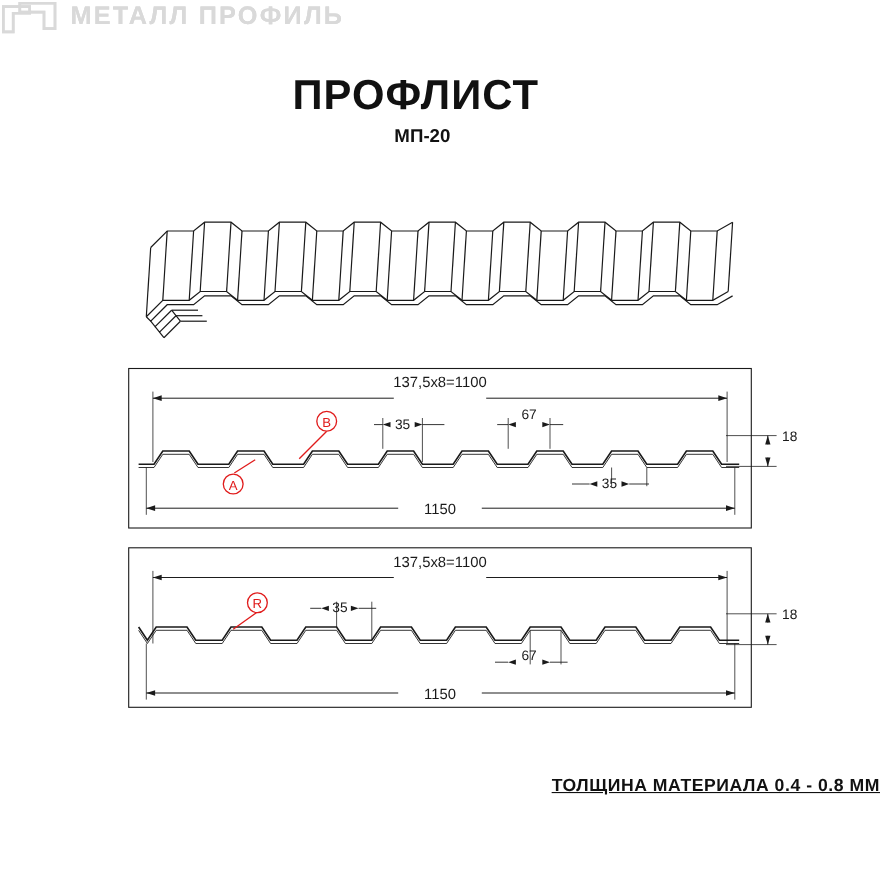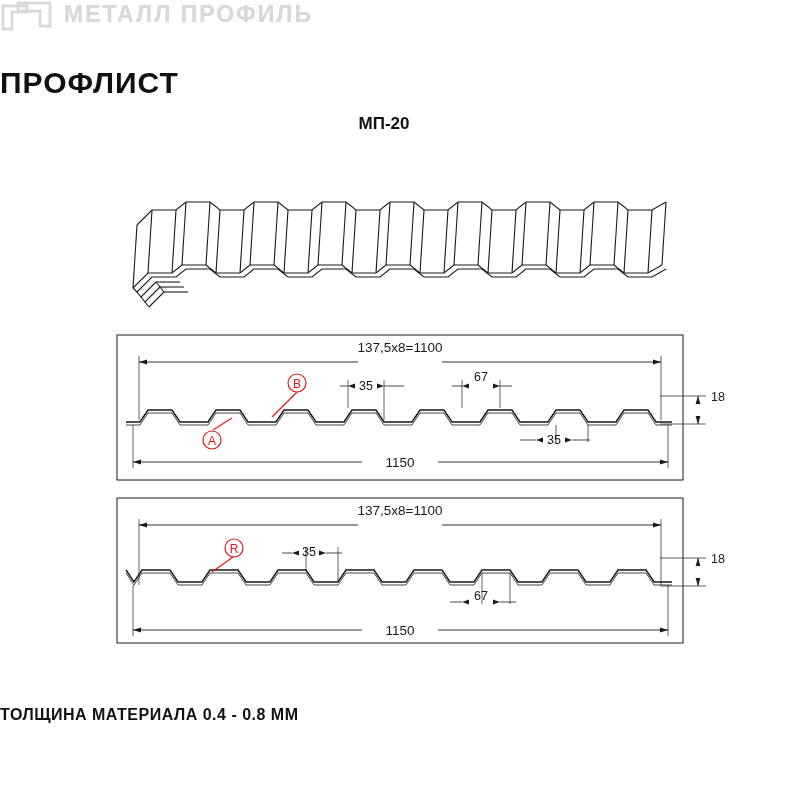"ПРОФЛИСТ" .title { font-size: 30px -> 38px; text-align: none -> center }
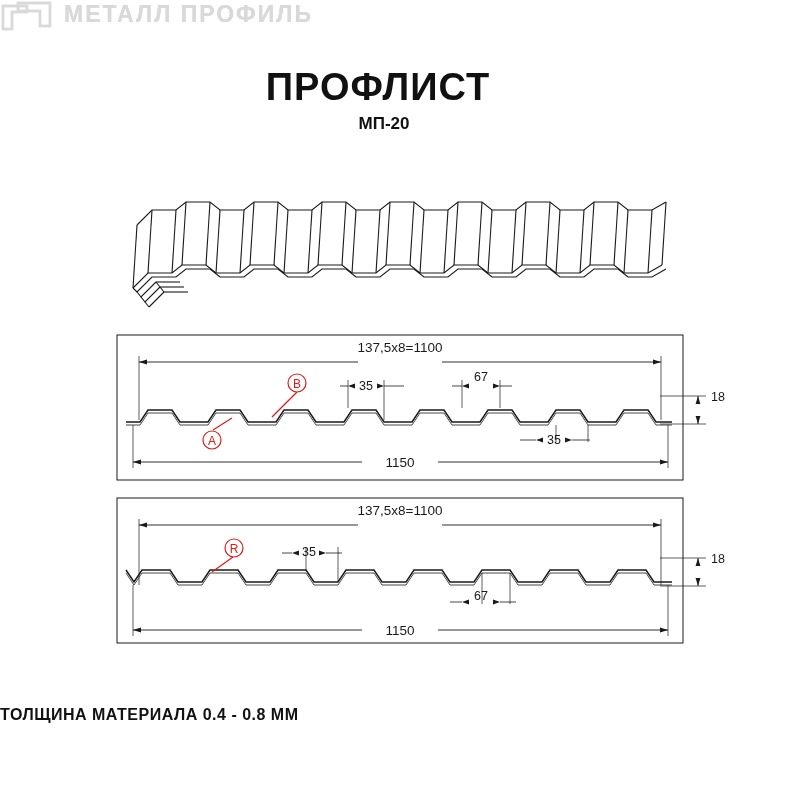"ТОЛЩИНА МАТЕРИАЛА 0.4 - 0.8" .footer { text-align: left -> right; text-decoration: none -> underline }
